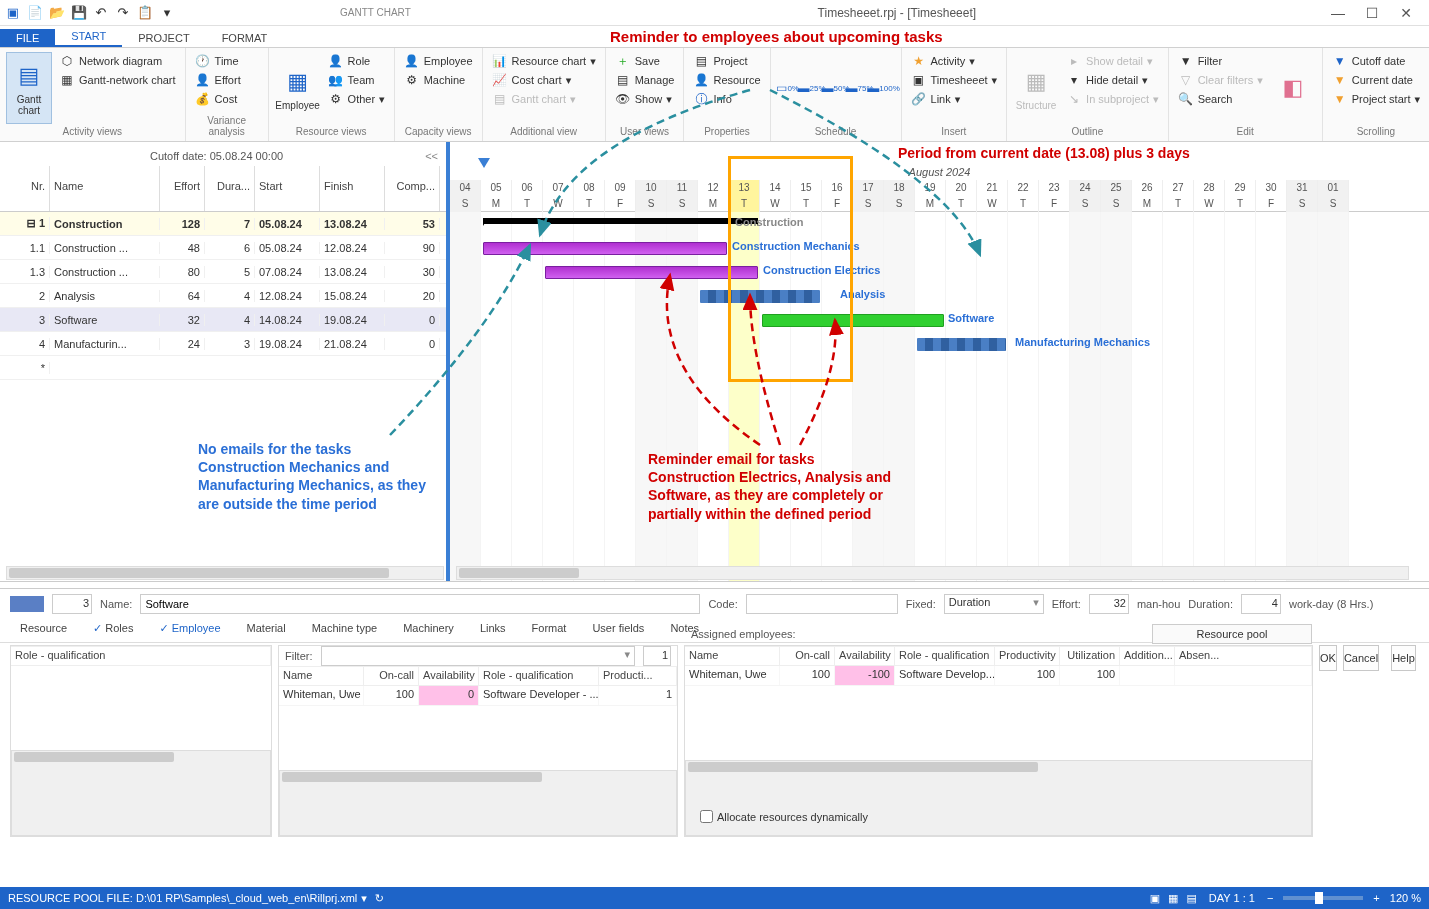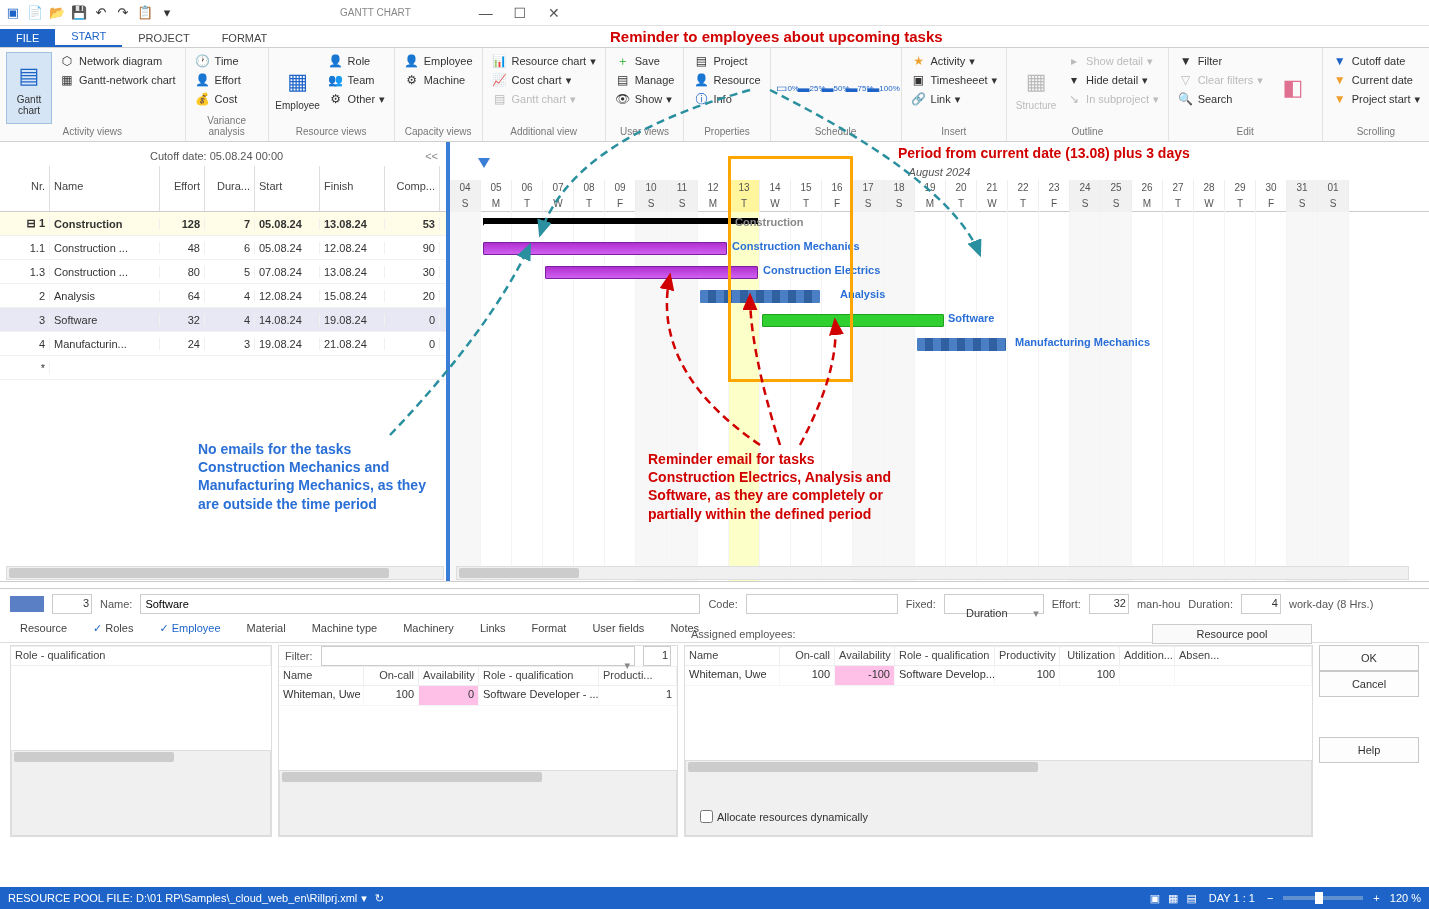"Timesheeet.rpj - [Timesheeet]" div.win-title { html: none -> <div>Timesheeet.rpj - [Timesheeet]</div> }
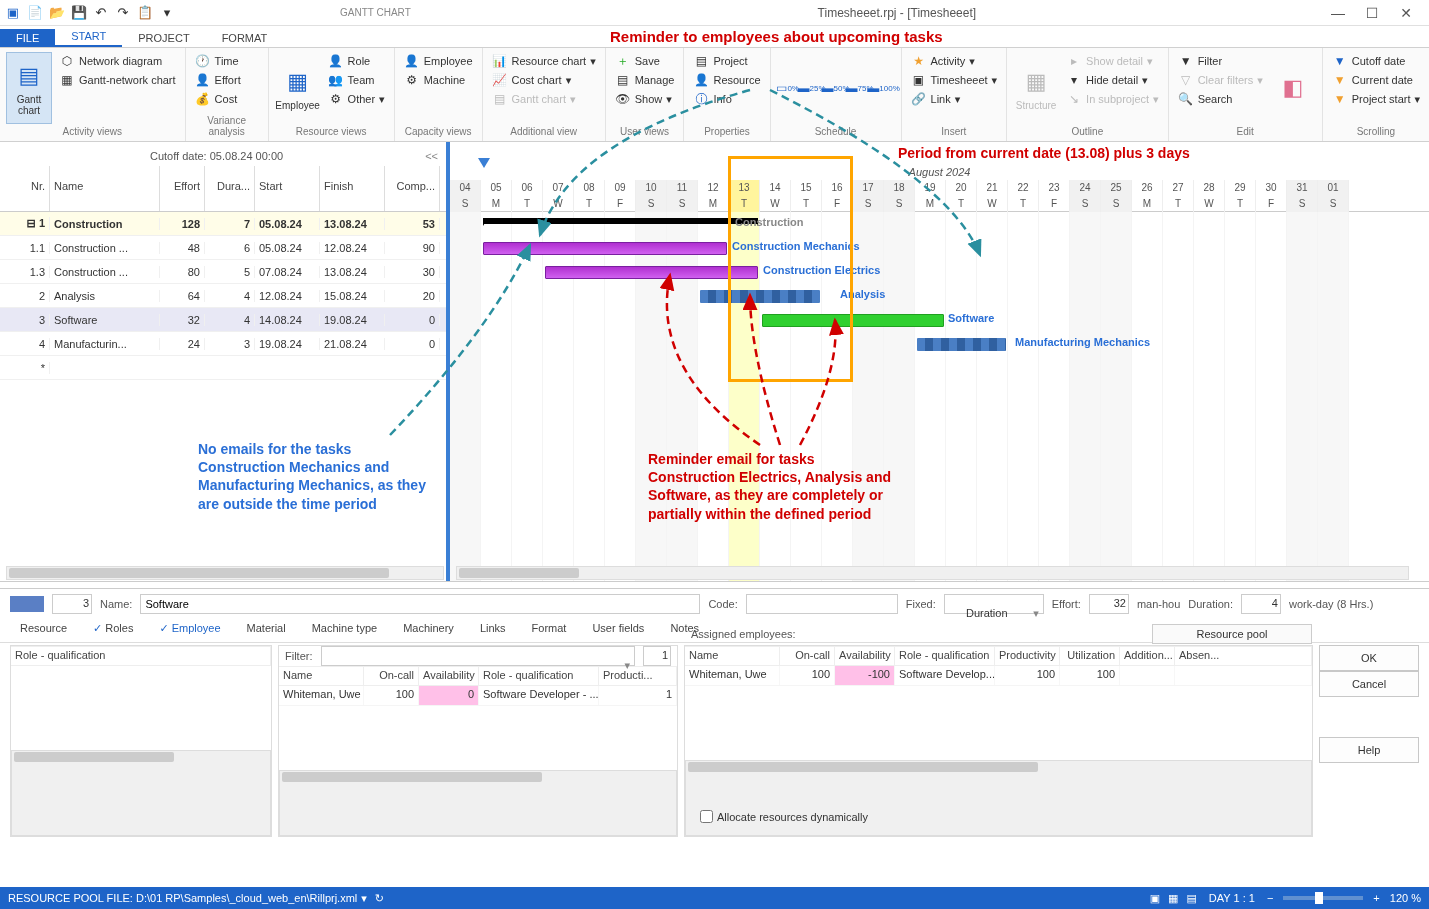"Duration" .sel { padding: 12px 18px 1px 4px -> 1px 18px 1px 4px; text-align: center -> none }
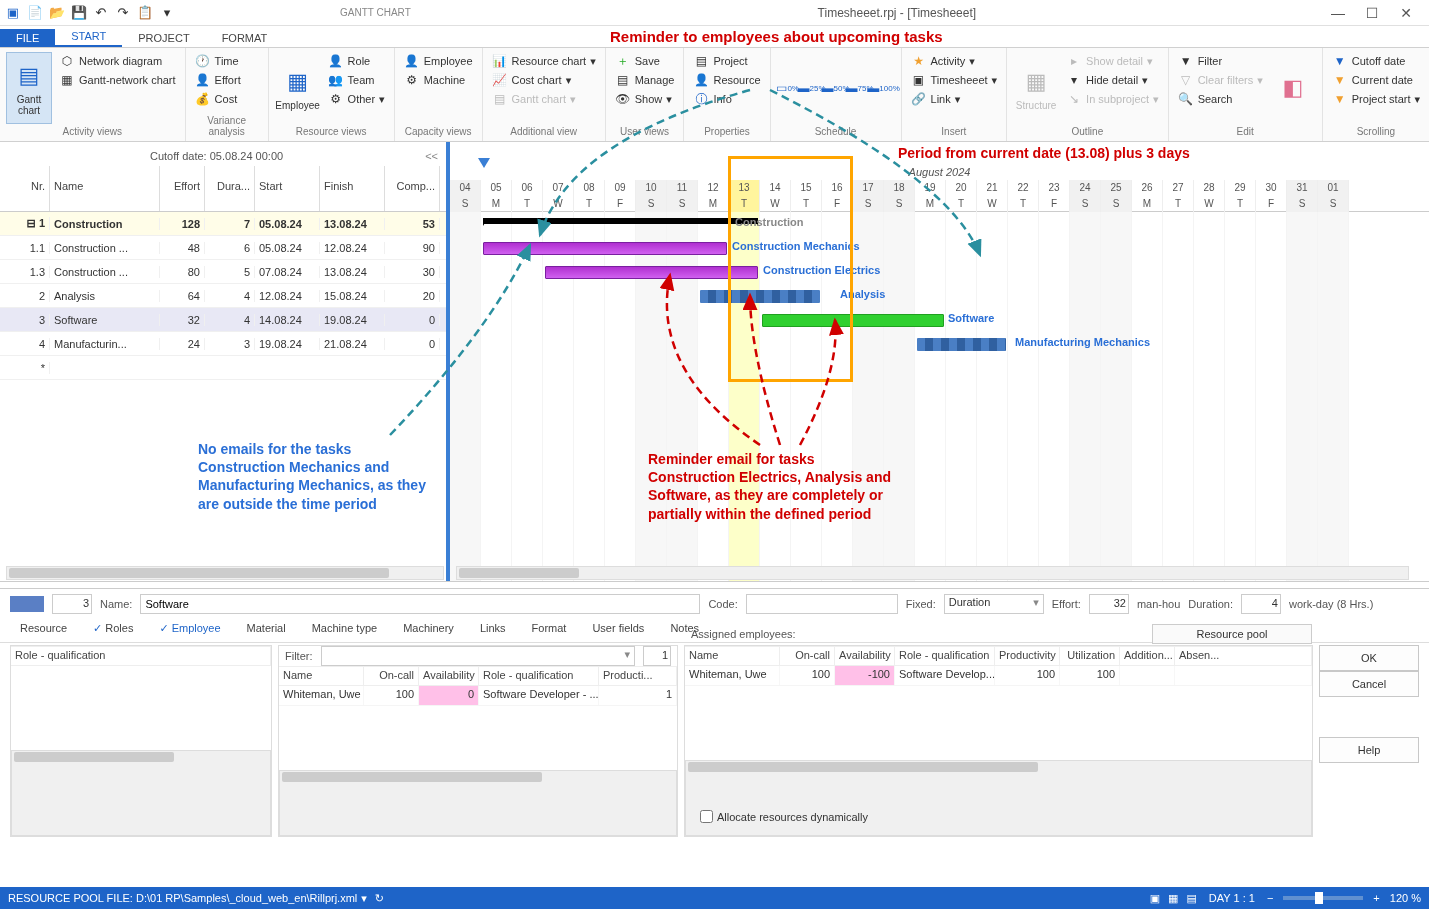"OK" .btnpanel { flex-direction: column -> row; gap: none -> 6px }
